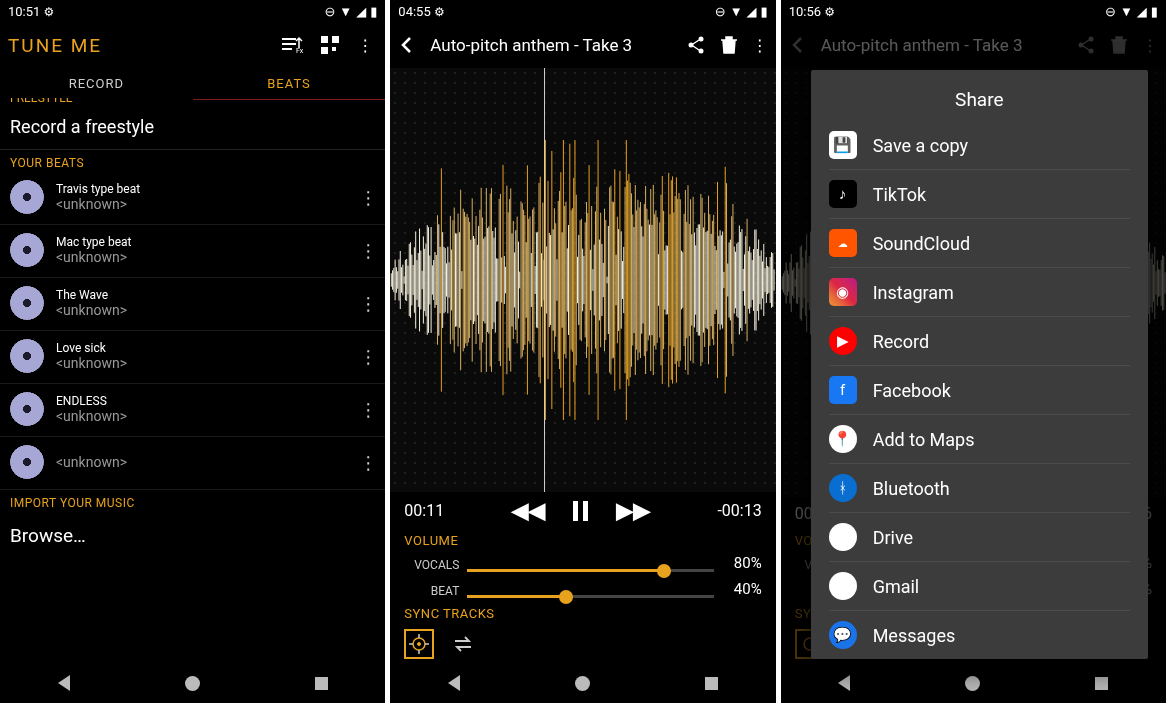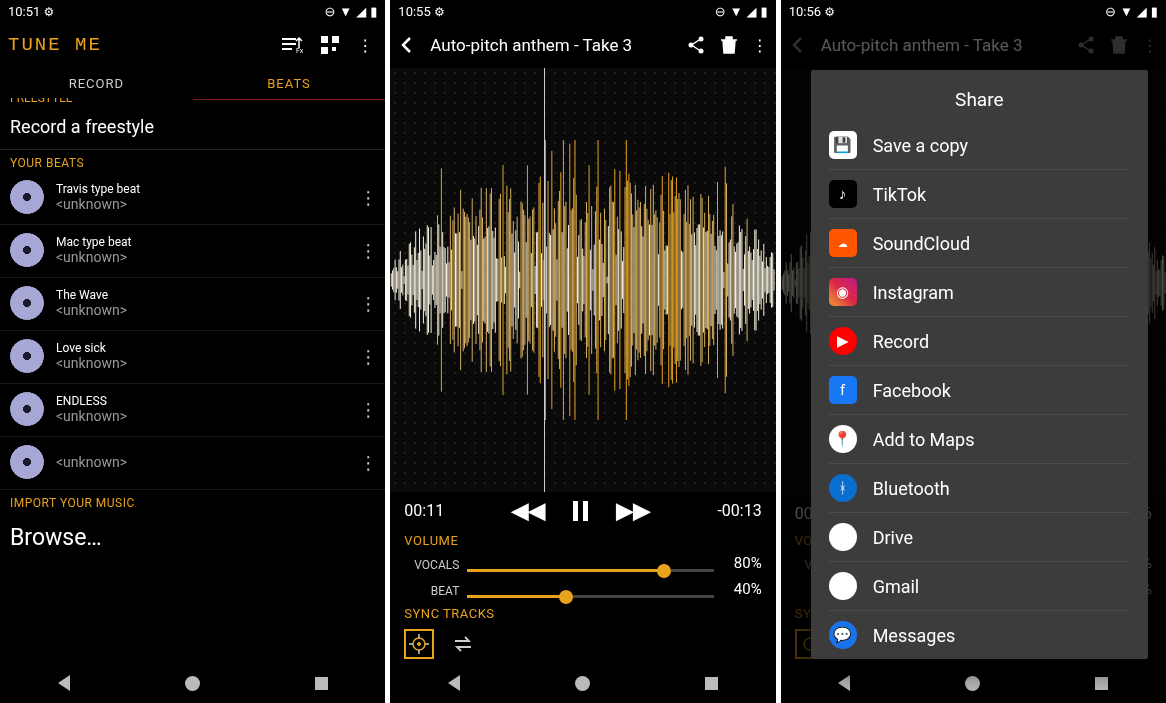"10:55" span { text: 10:55 -> 04:55 }
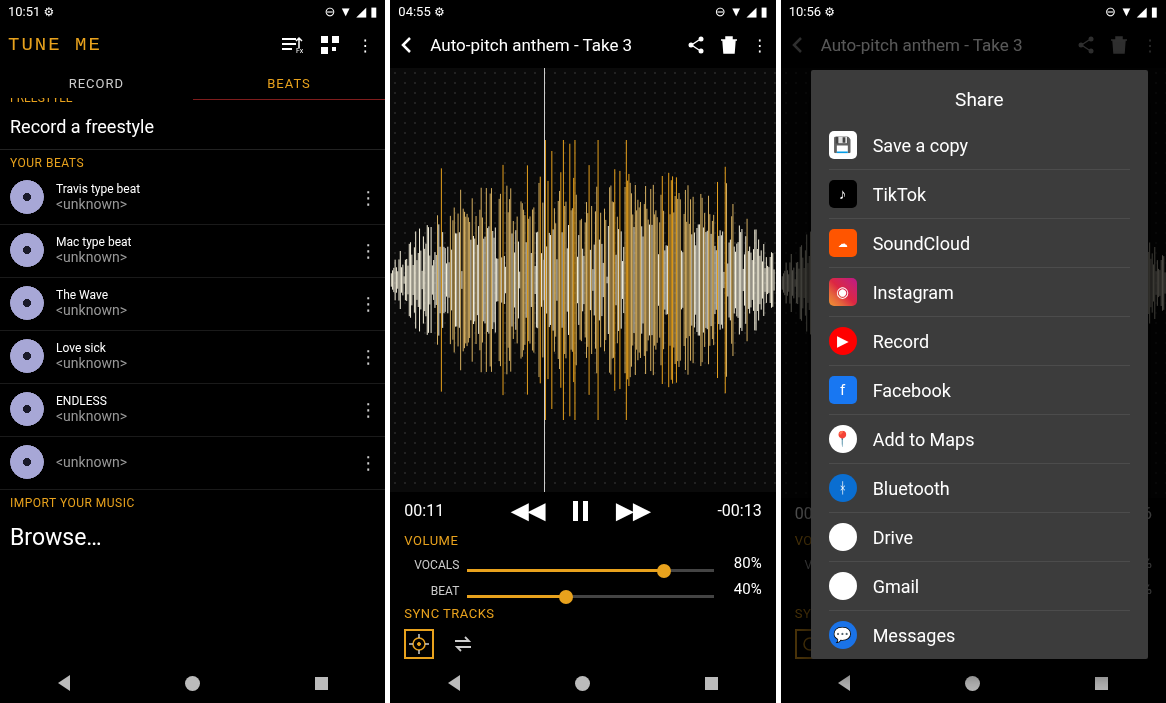"TUNE ME" .appname { font-family: Liberation Mono, monospace -> none }
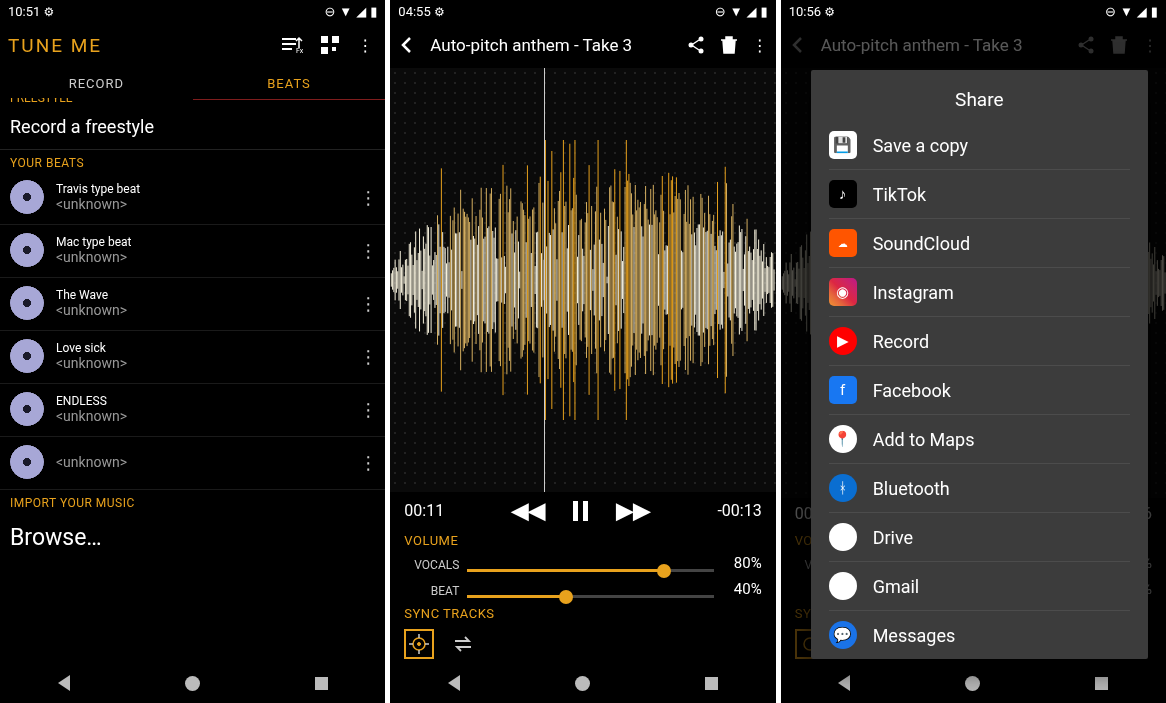"Browse…" .browse { font-size: 23px -> 19px }
